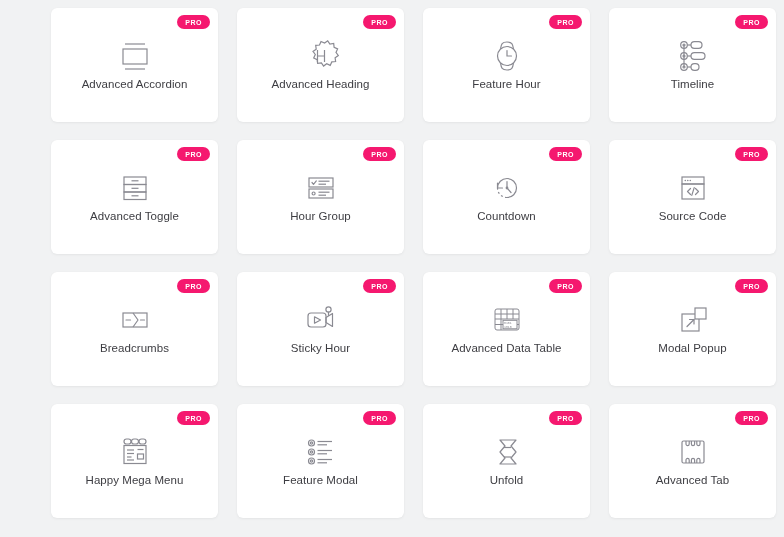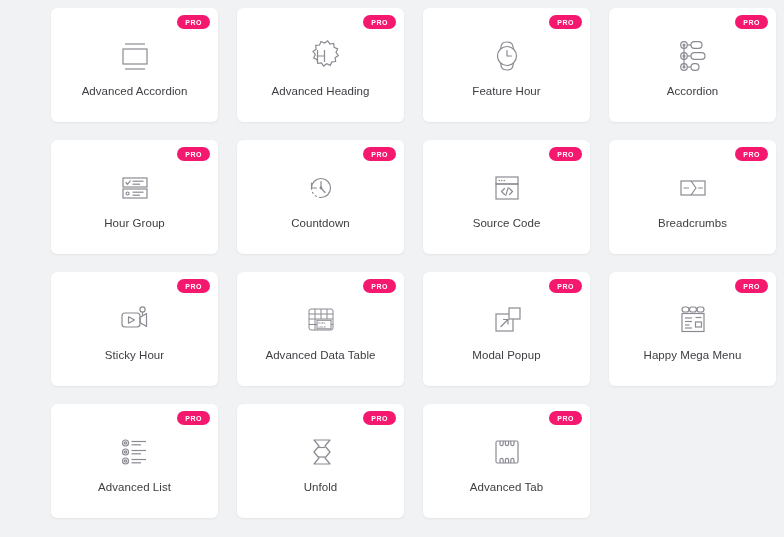"Advanced Accordion" .card-label { margin-top: 7px -> none }
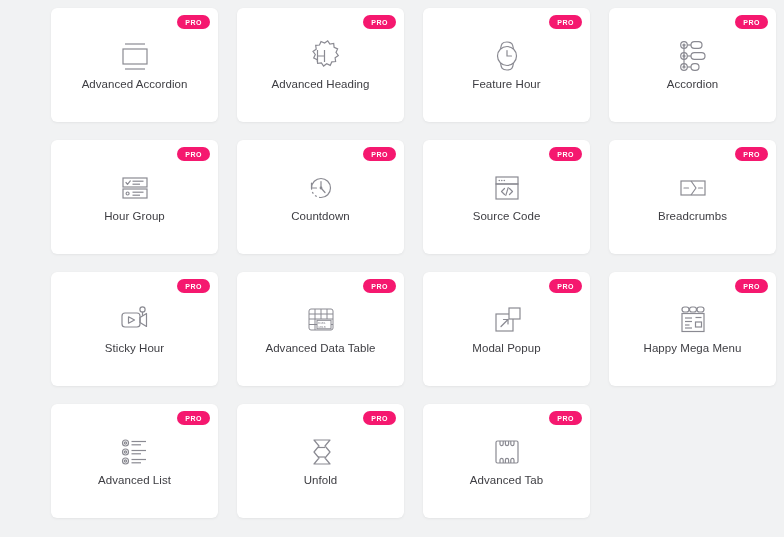"Accordion" div.card-label { text: Accordion -> Timeline }
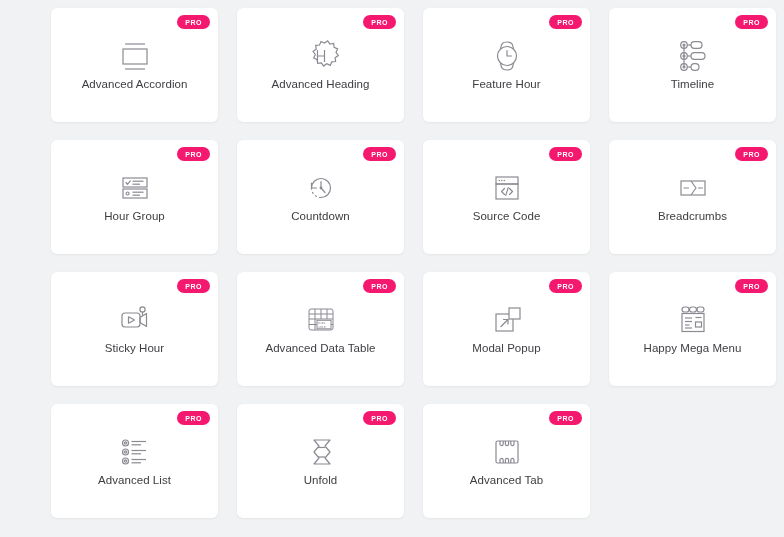"Advanced Toggle" div.card { html: none -> <div> <span>PRO</span> <div> <svg> <rect></rect> <rect></rect> <rect></rect> <line></line> <line></line> <line></line> </svg> </div> <div>Advanced Toggle</div> </div> }
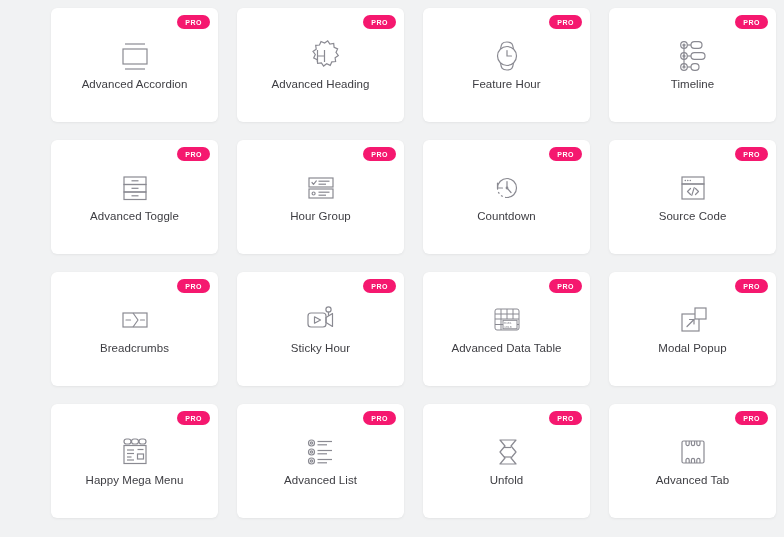"Advanced List" div.card-label { text: Advanced List -> Feature Modal }
